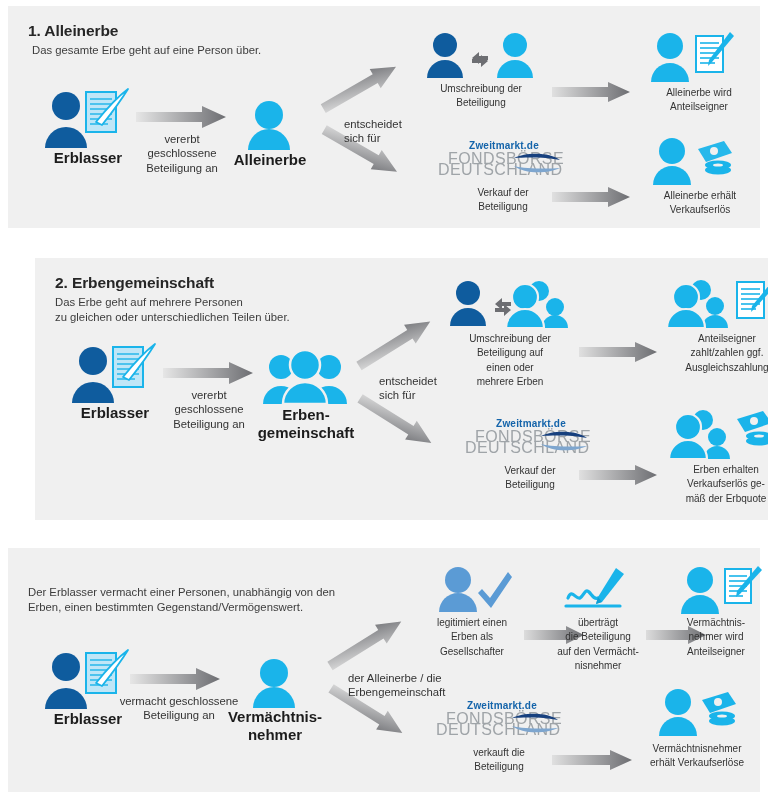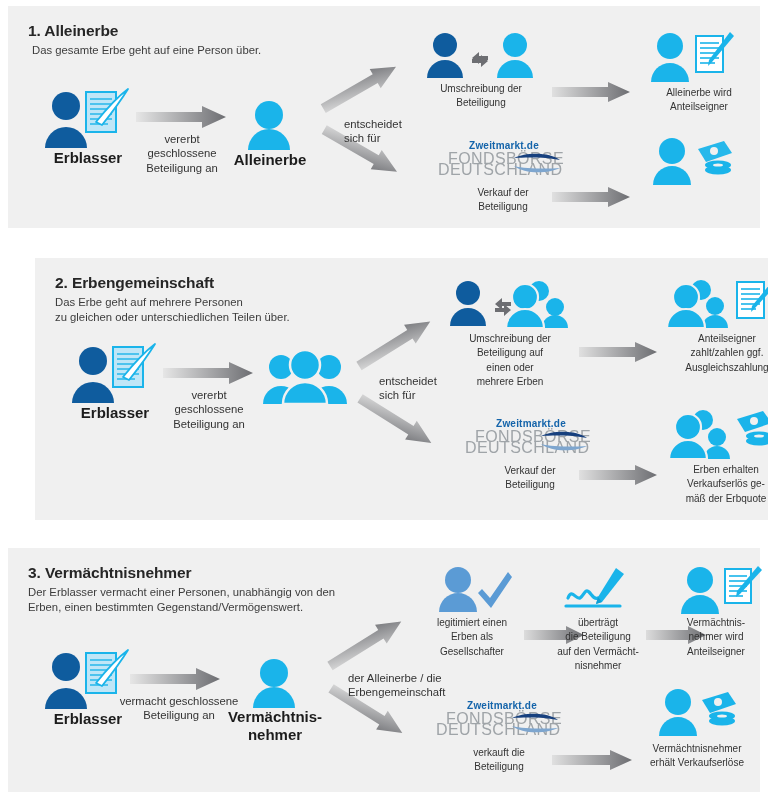"Alleinerbe erhält" div.cap { html: none -> <div>Alleinerbe erhält Verkaufserlös</div> }
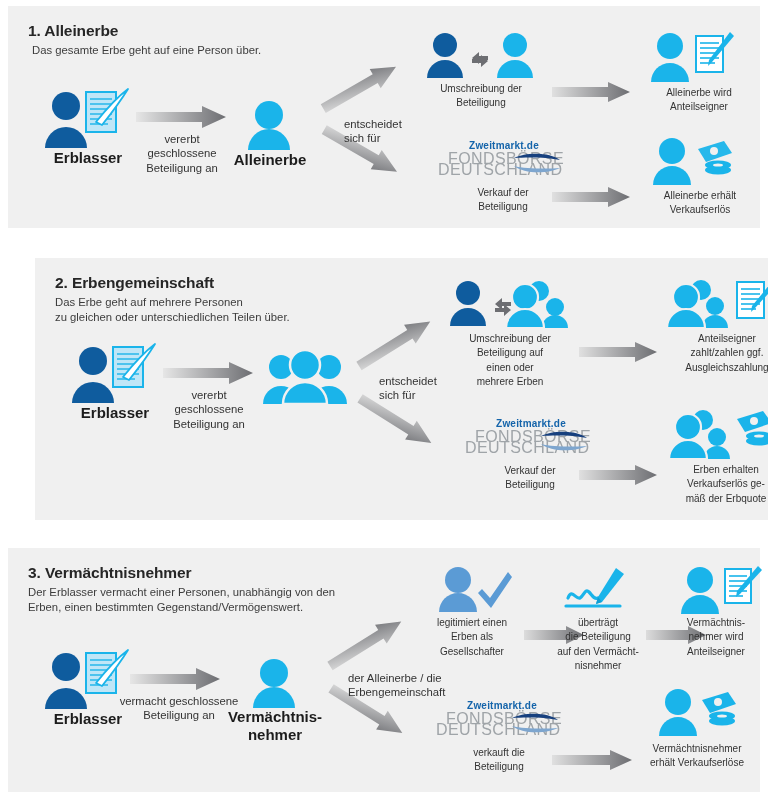"Erben-" div.cap-bold { html: none -> <div>Erben- gemeinschaft</div> }
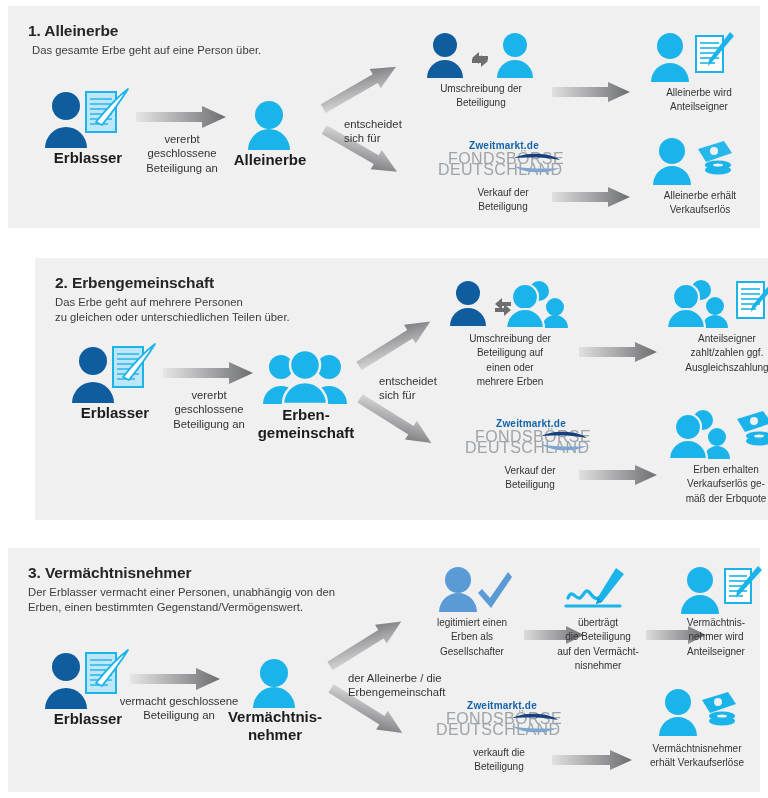"3. Vermächtnisnehmer" div.sec-title { html: <div>3. Vermächtnisnehmer</div> -> none }
